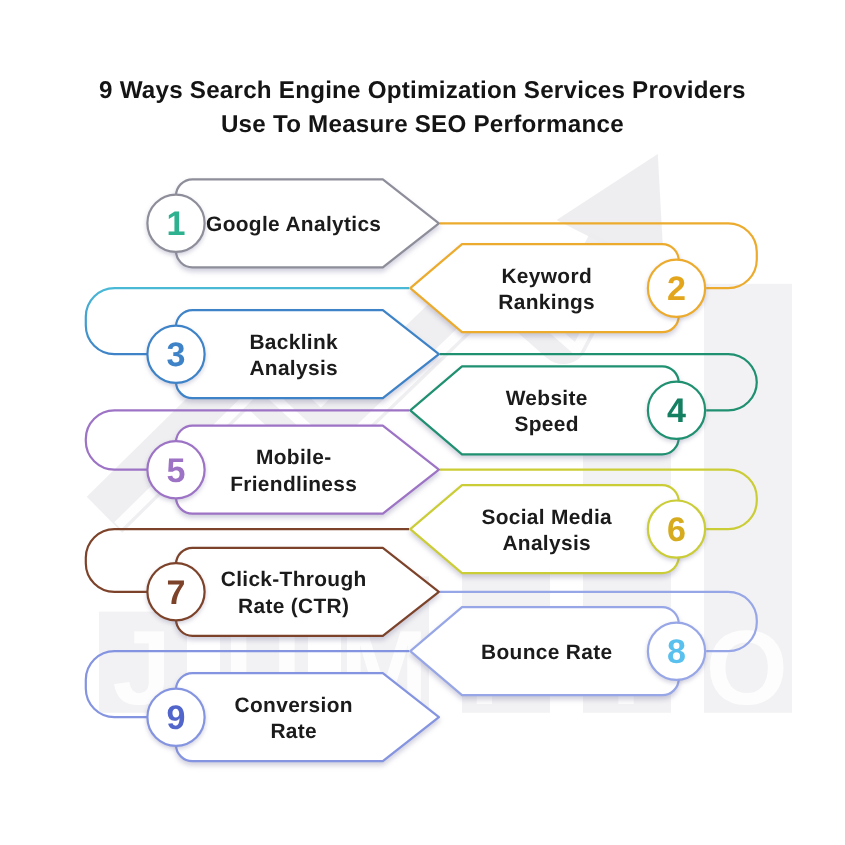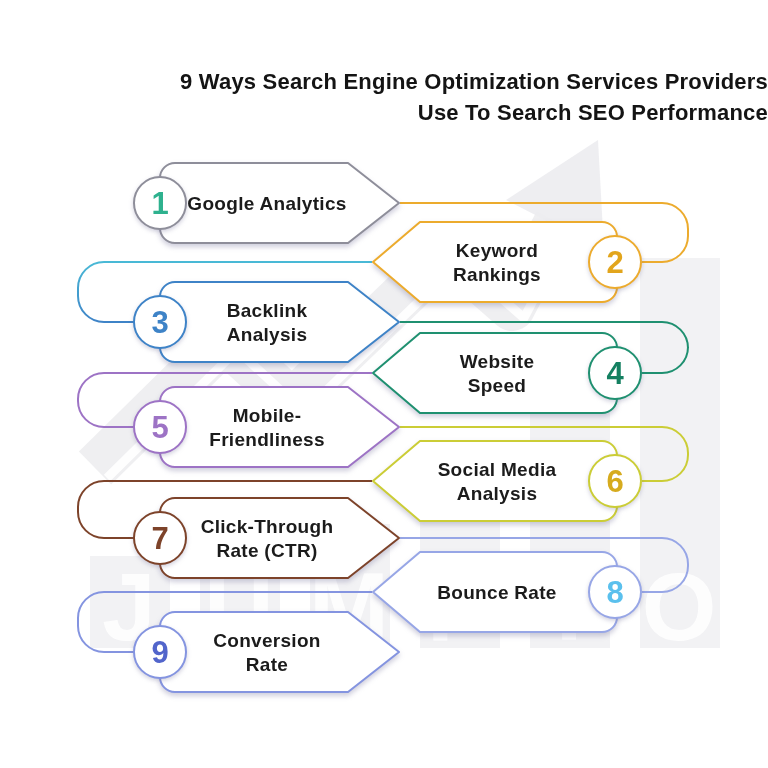"9 Ways Search Engine Optimization" h1.title { text-align: right -> center }
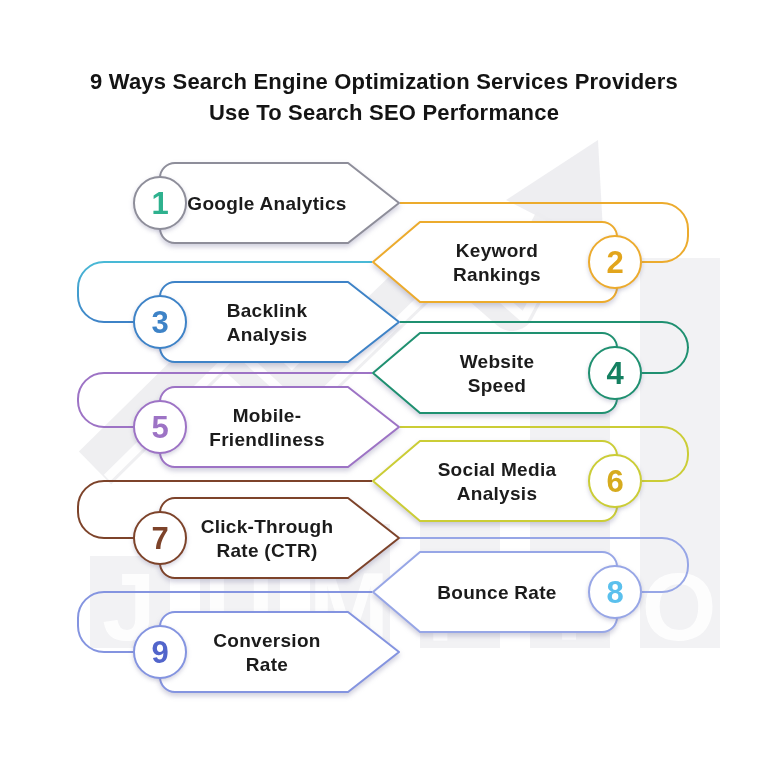"Use To Search SEO Performance" span { text: Search -> Measure }
